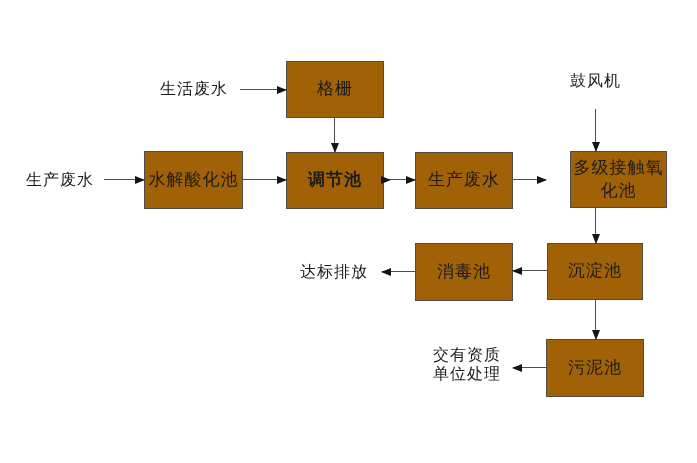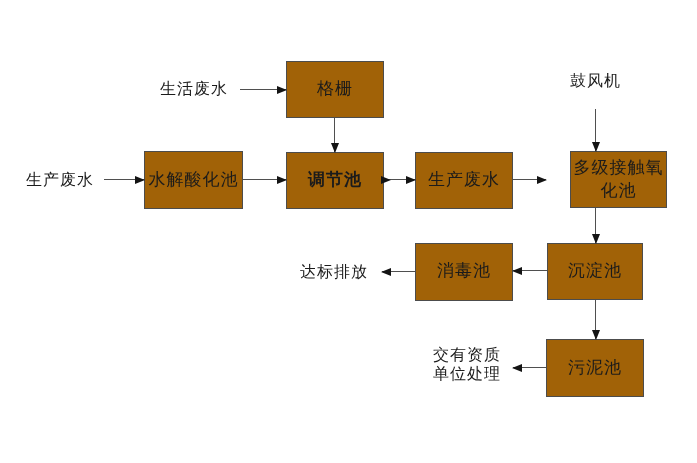"消毒池" div.node { font-family: Liberation Mono, monospace -> none }
